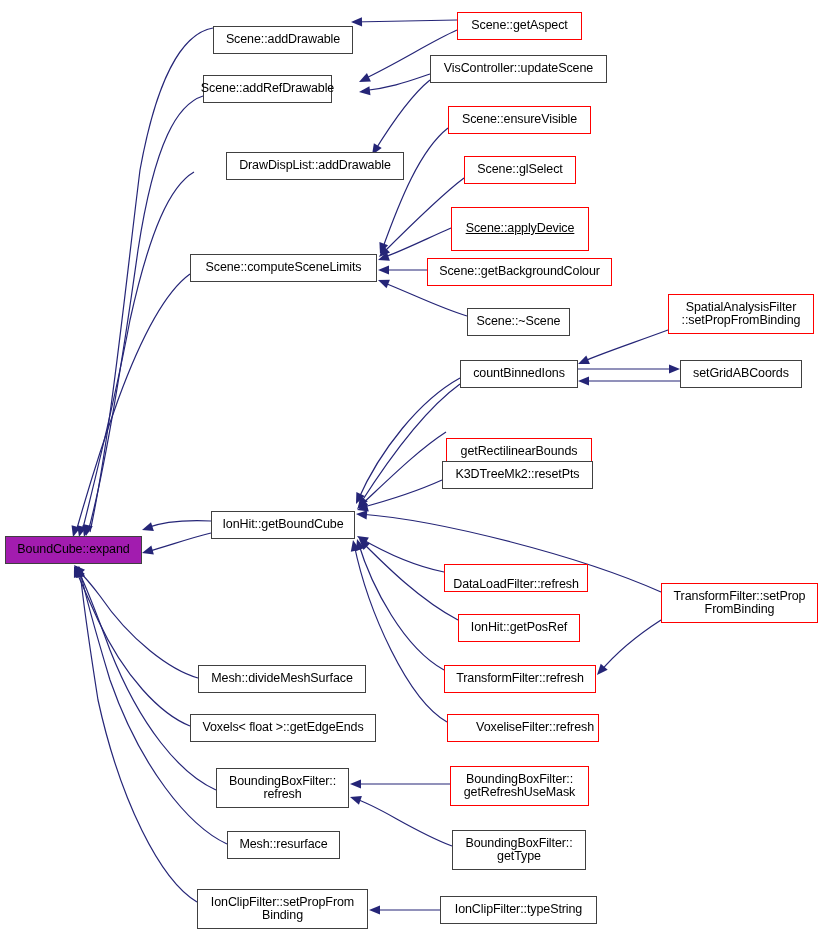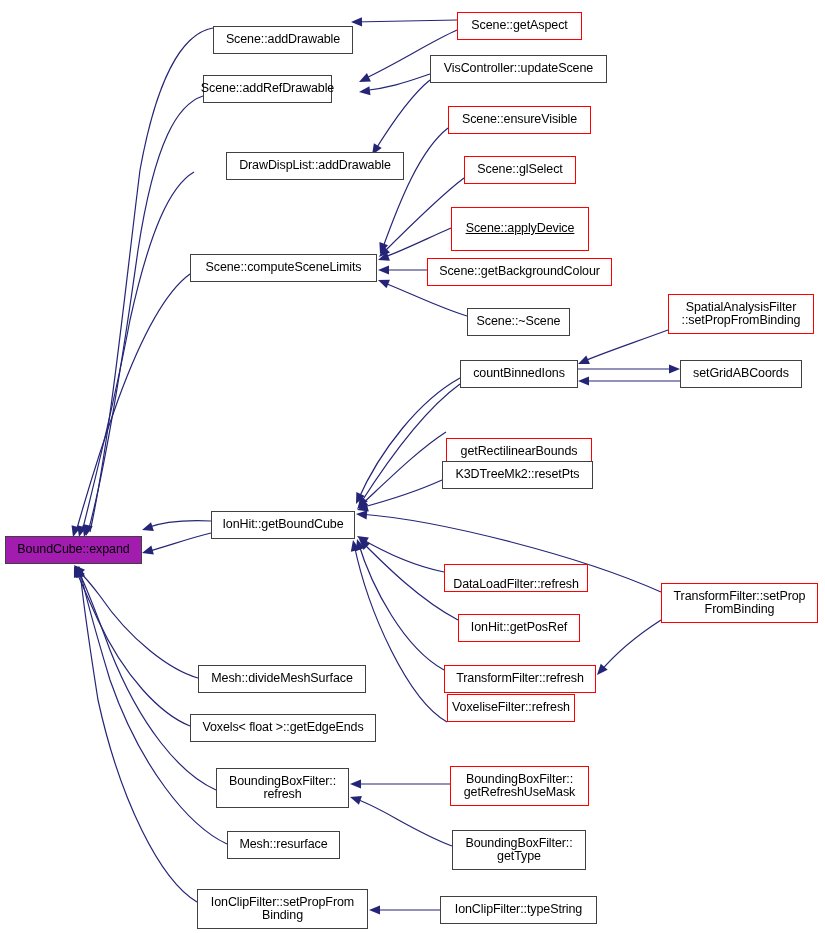"VoxeliseFilter::refresh" div.node { justify-content: none -> flex-end; top: 694px -> 714px; width: 128px -> 152px }
